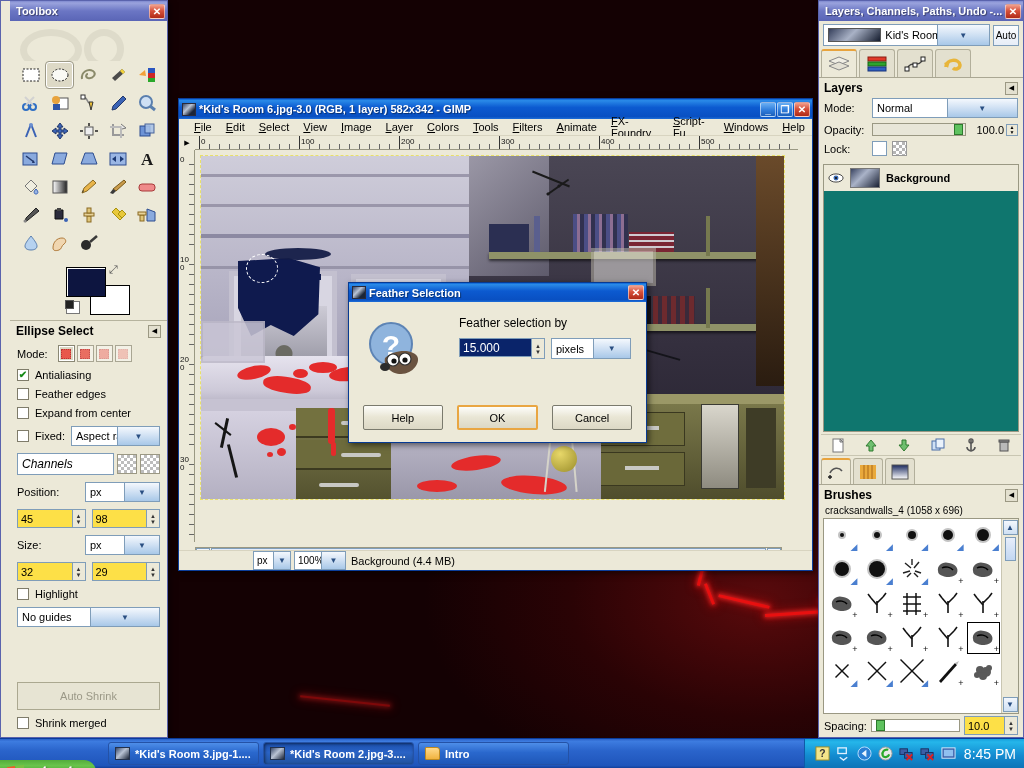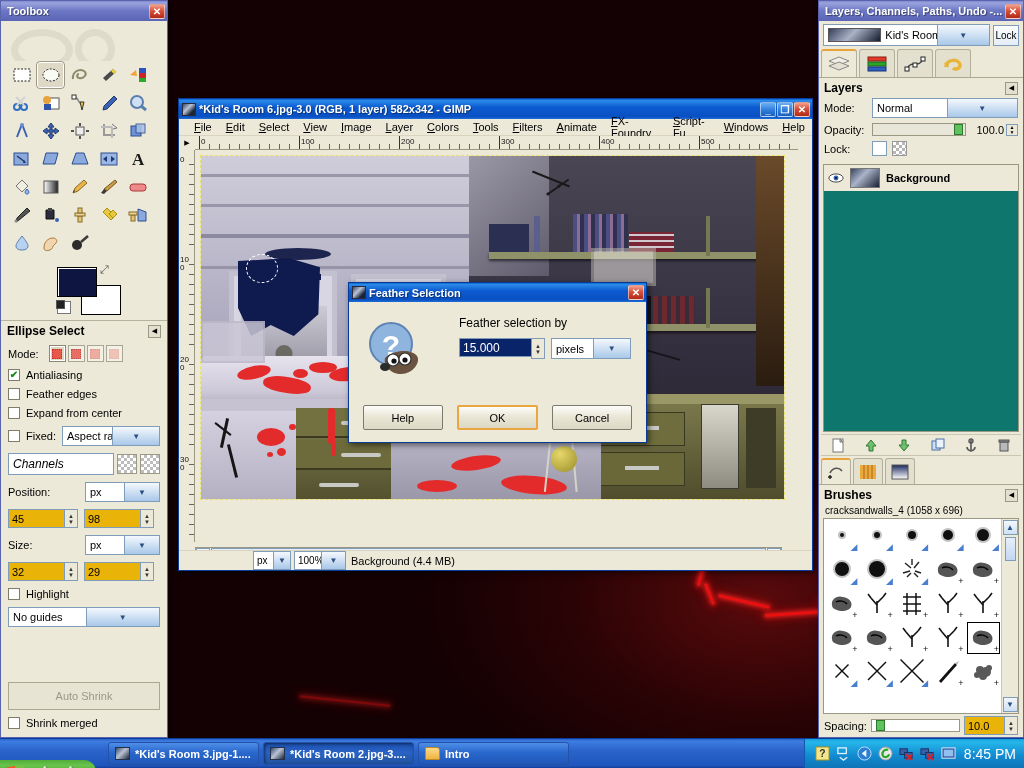"Toolbox" #toolbox { padding-left: none -> 9px }
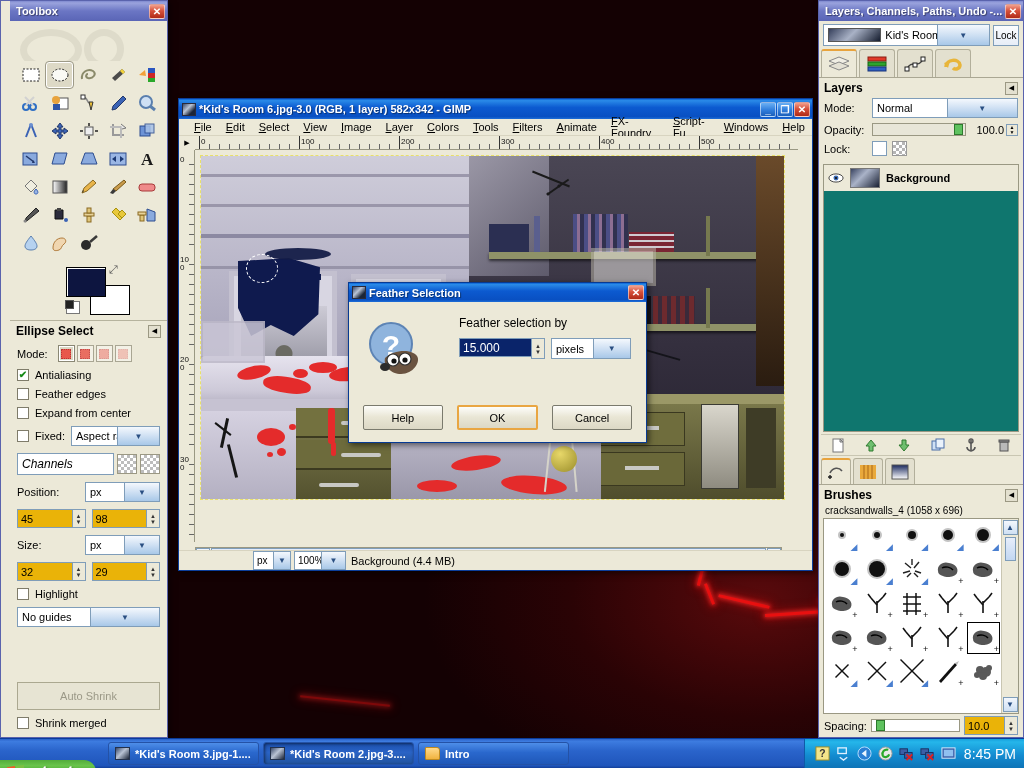"Lock" div.autobtn { text: Lock -> Auto }
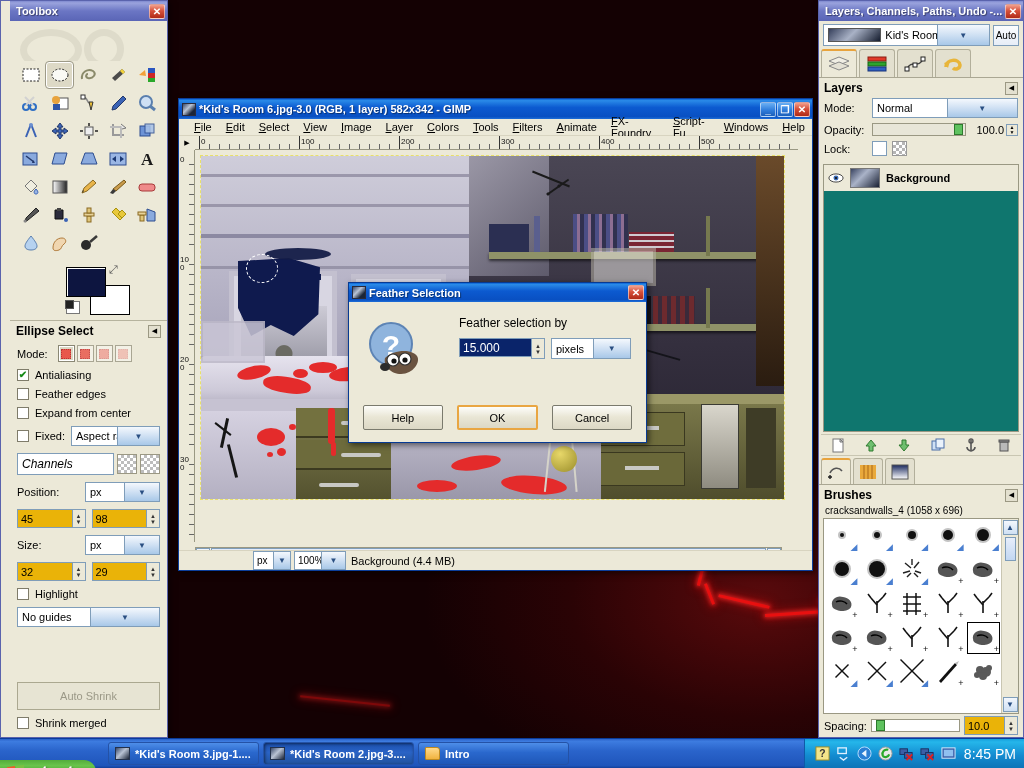"45" .inp { background: #eab308 -> #fde047 }
